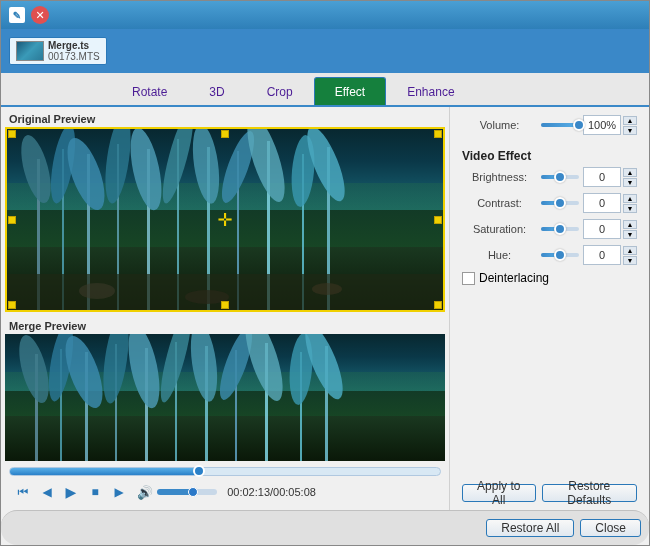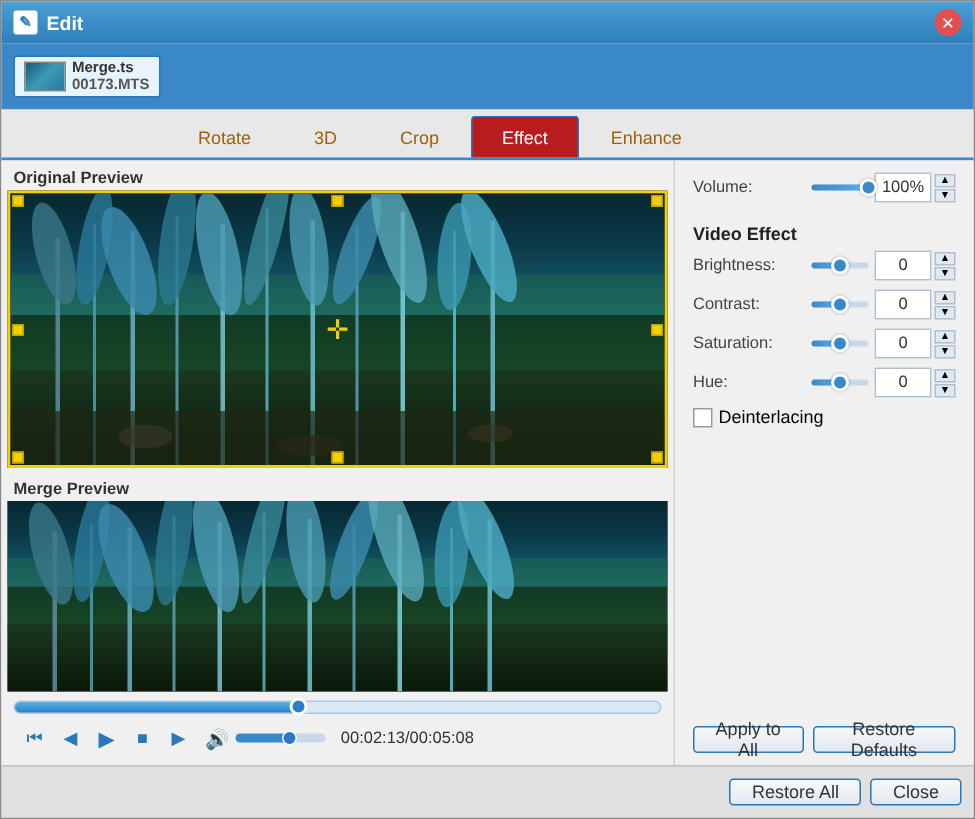"Edit" span.title-text { html: <span>Edit</span> -> none }
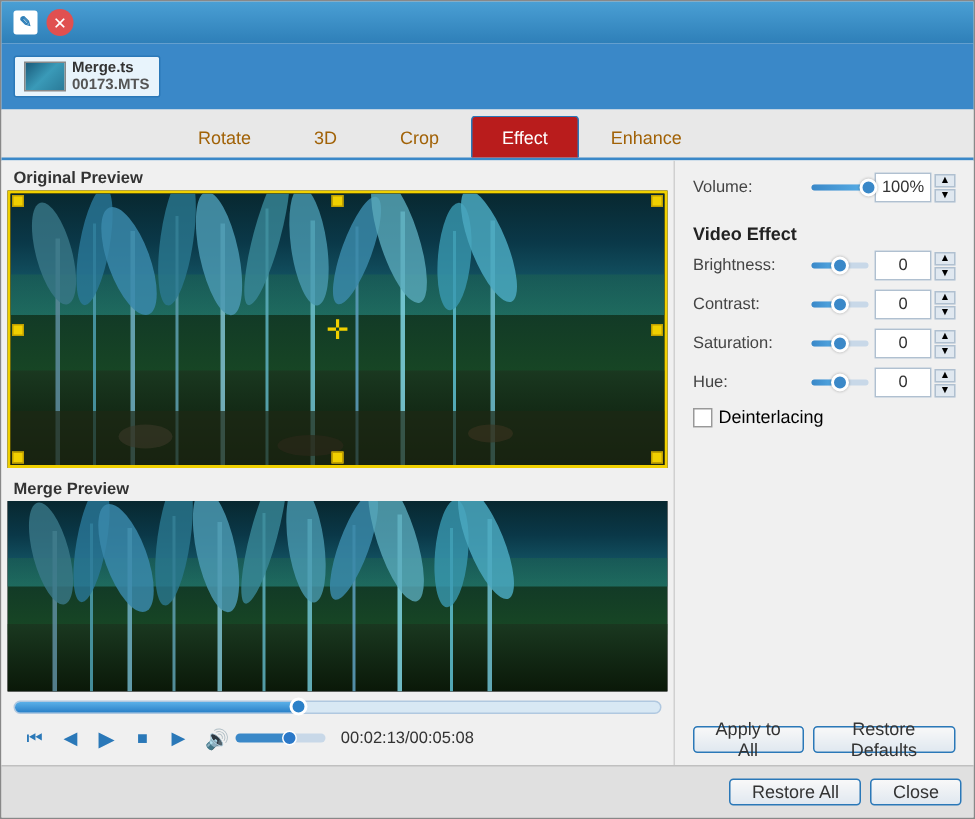"00173.MTS" div.file-name { font-weight: bold -> normal }
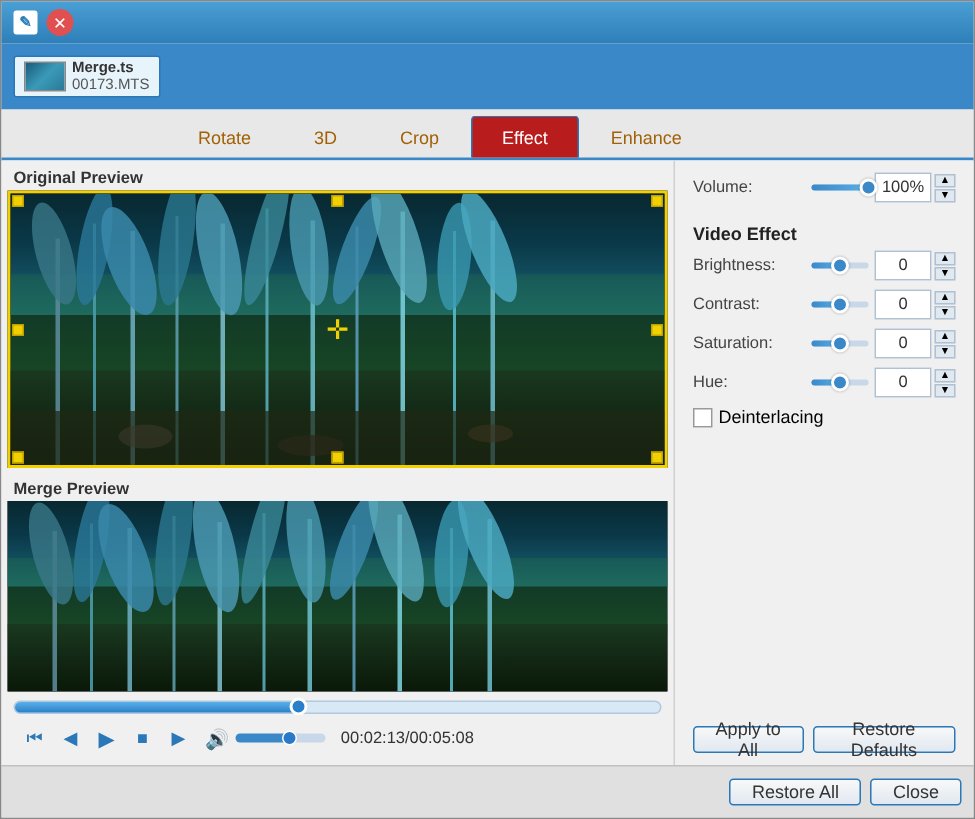"Rotate" .tab { color: #a16207 -> #4c1d95 }
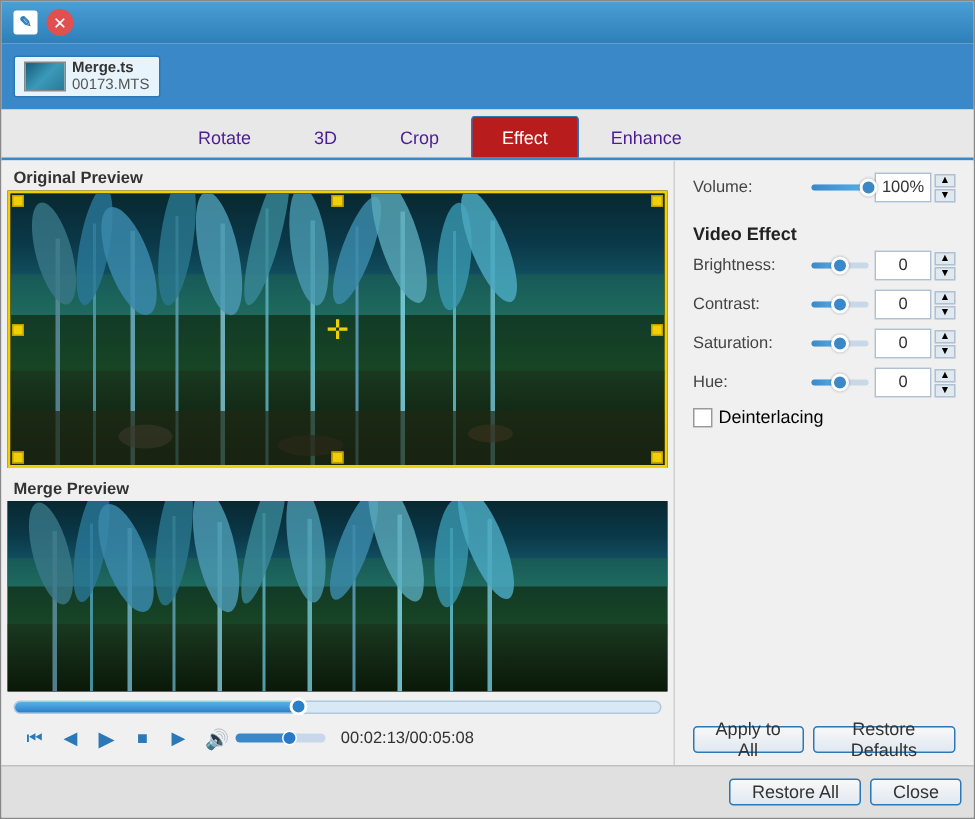"Effect" .tab.active { background: #b91c1c -> #15803d }
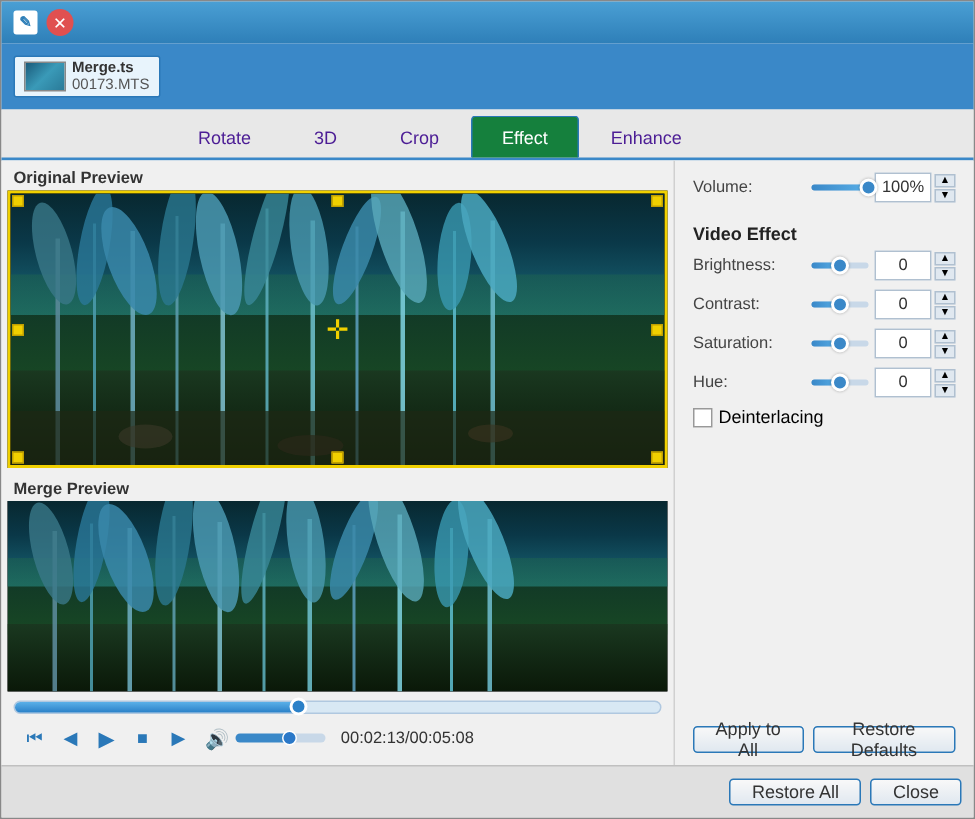"Volume:" .param-label { text-align: none -> center }
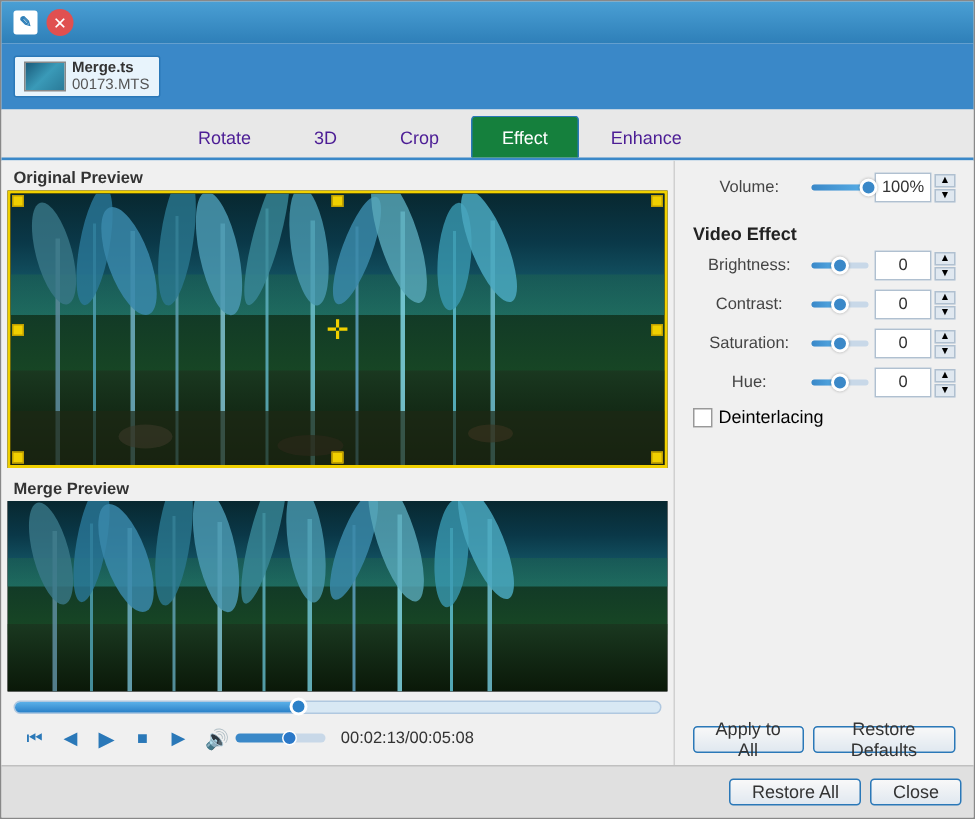"Restore All" .footer { border-radius: none -> 16px }
